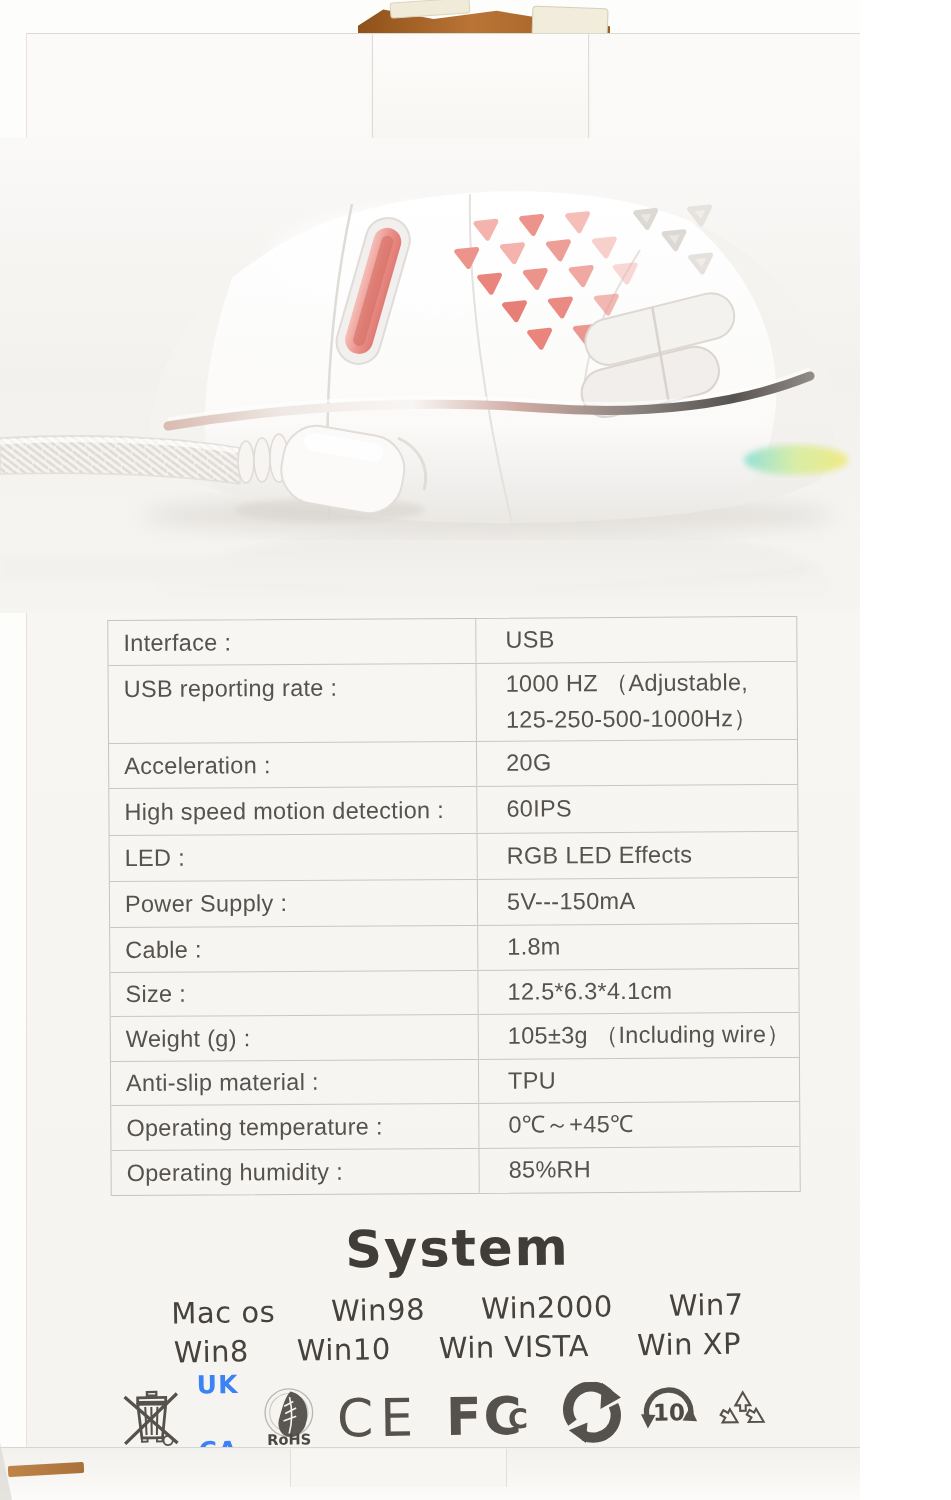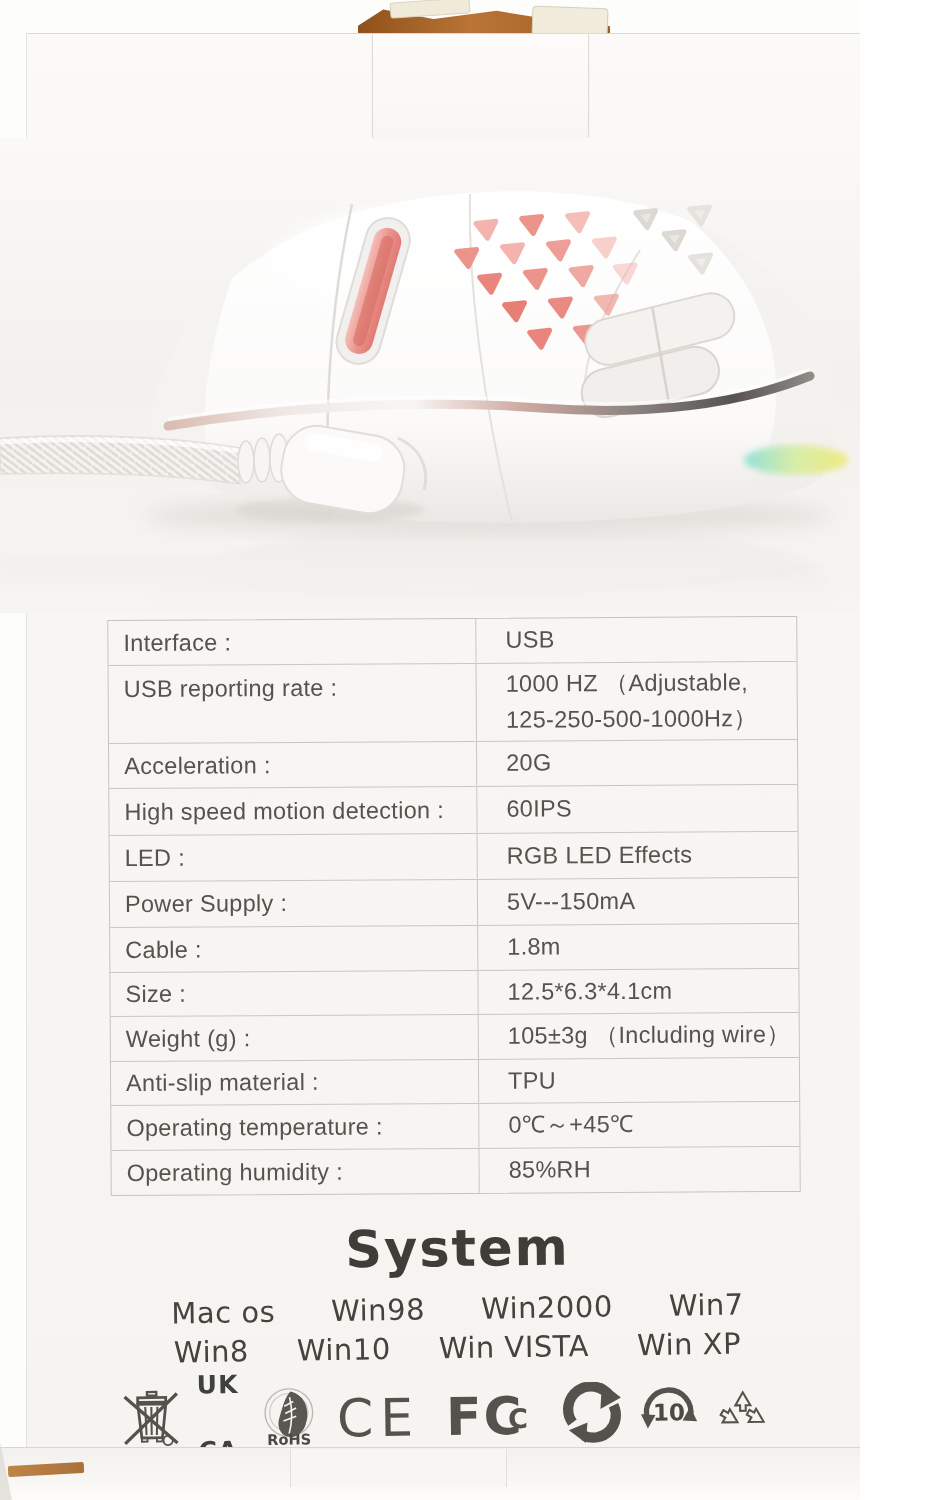"UK" .ukca { color: #404040 -> #3b82f6 }
